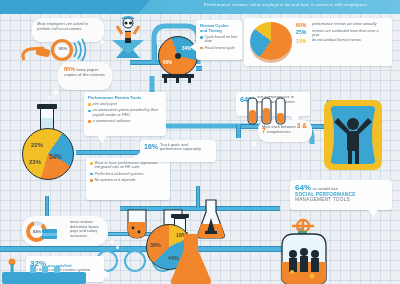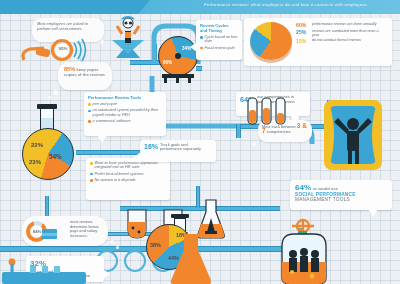"32%" div { align-items: flex-start -> flex-end; flex-direction: column -> none }
